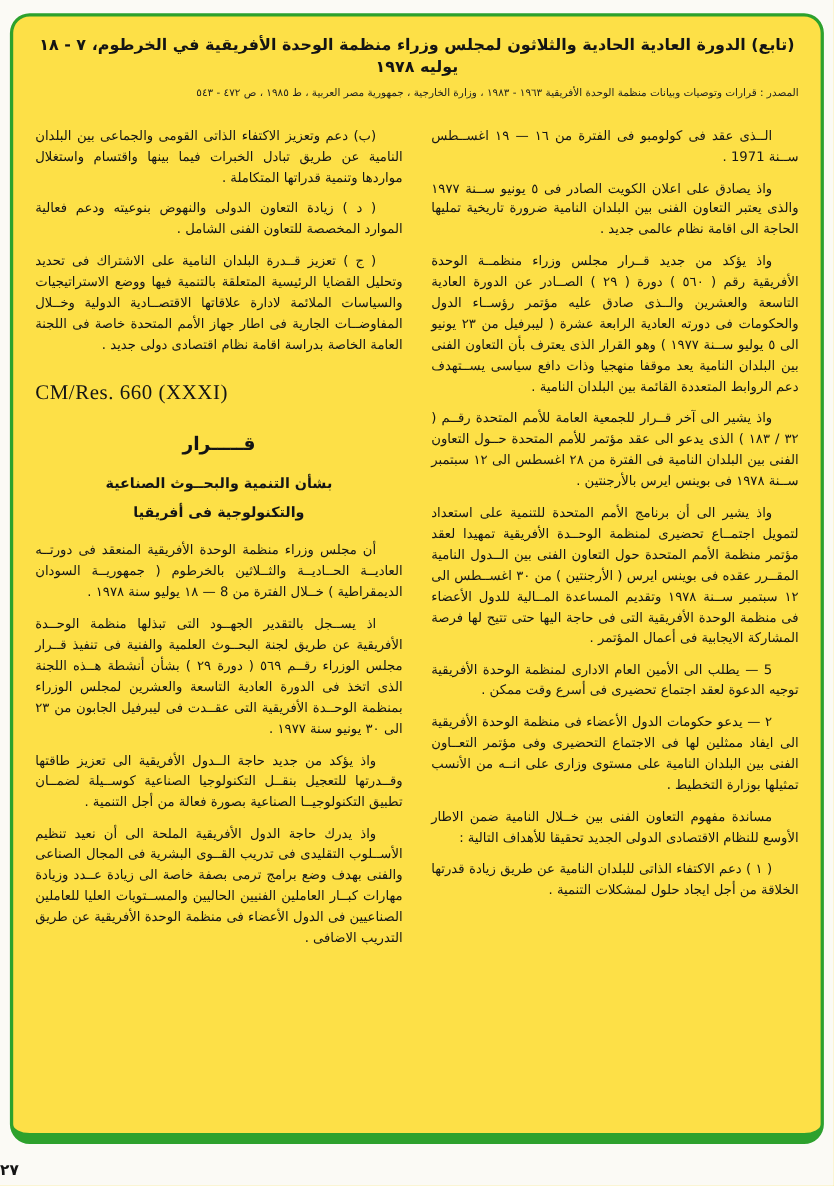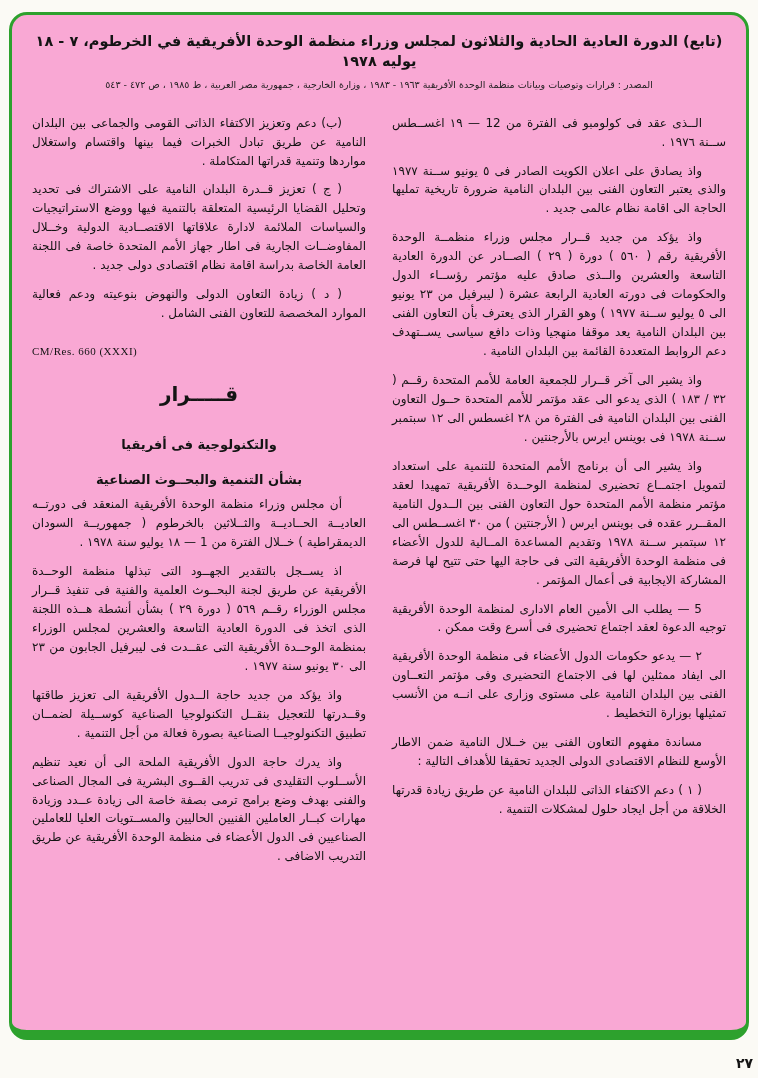"(تابع) الدورة العادية الحادية والثلاثون" .frame { background: #f9a8d4 -> #fde047 }
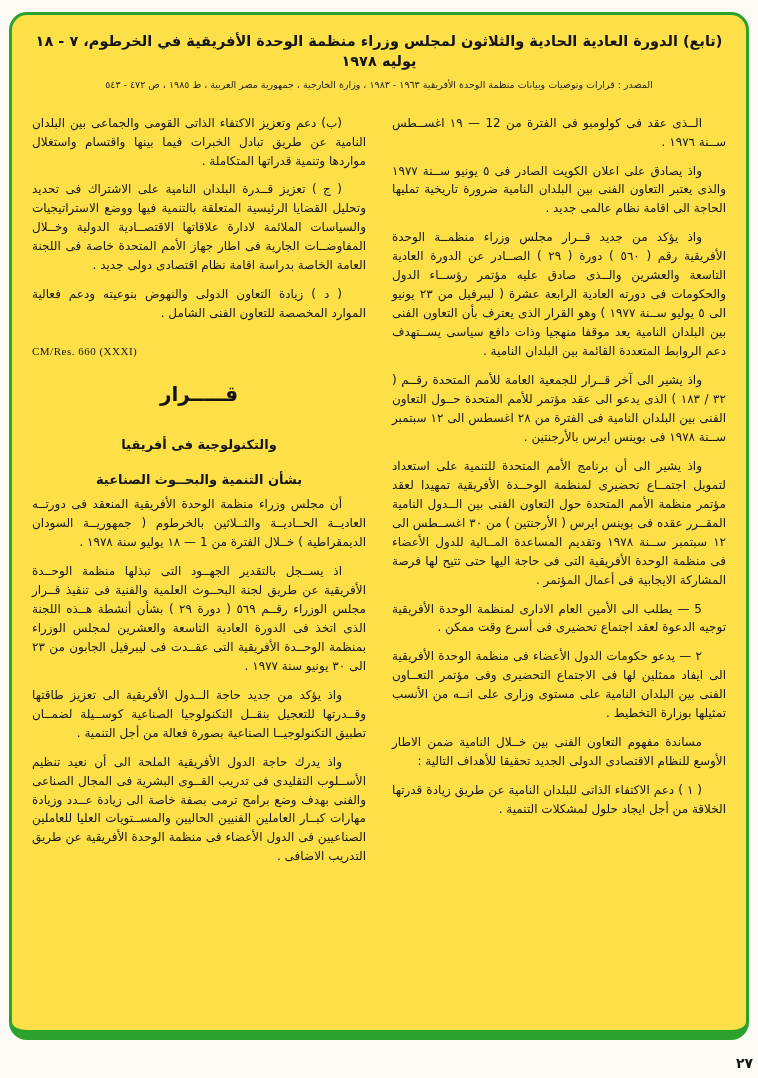"المصدر : قرارات وتوصيات وبيانات" .source { text-align: none -> right }
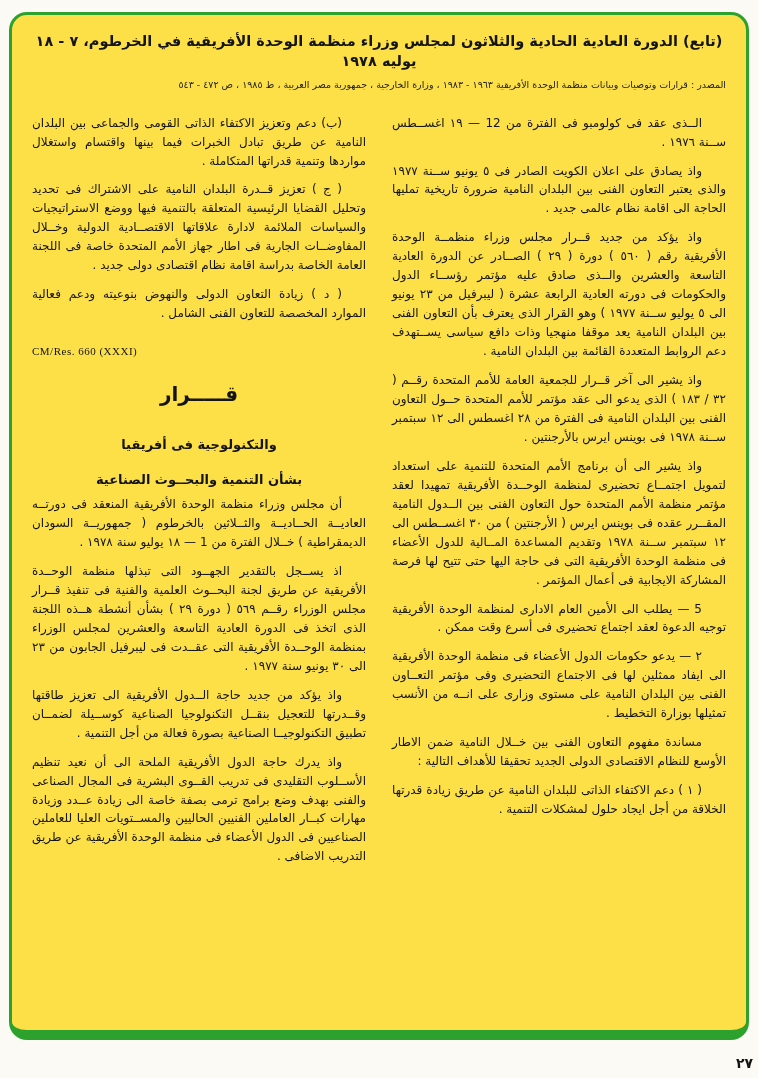"الــذى عقد فى كولومبو فى" p { text: 12 — ١٩ اغســطس ســنة ١٩٧٦ -> ١٦ — ١٩ اغســطس ســنة 1971 }
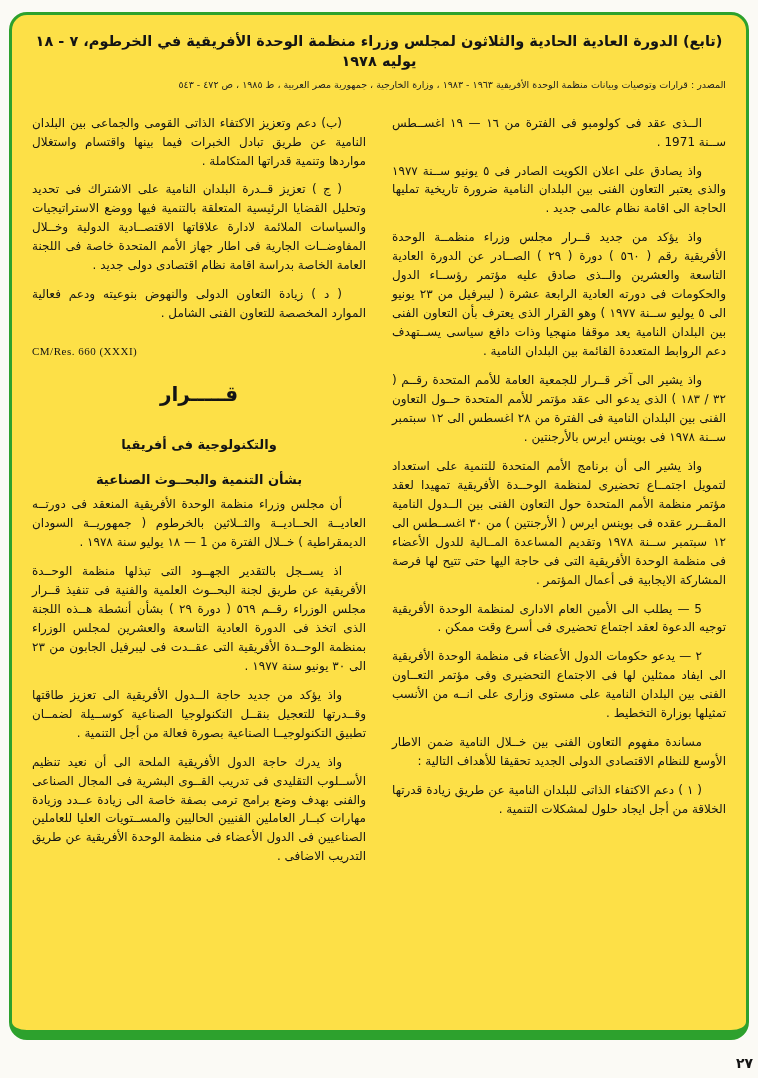"( ج ) تعزيز قــدرة" p { order: before "( د ) زيادة التعاون" -> after "( د ) زيادة التعاون" }
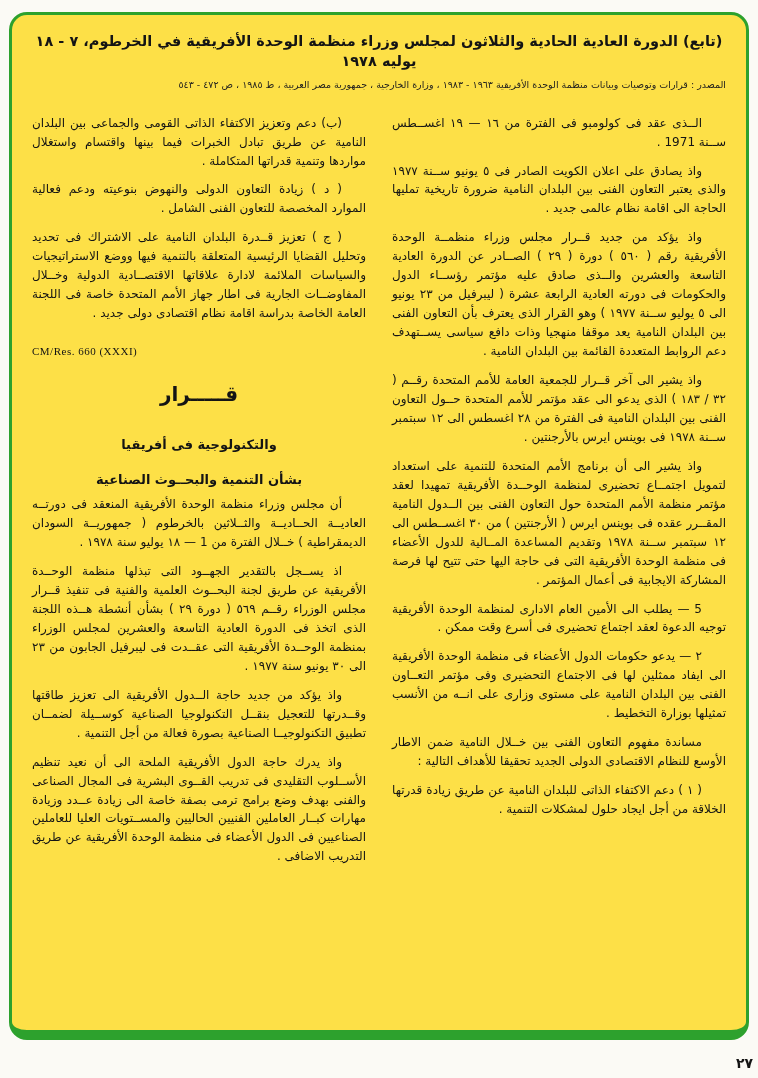"CM/Res. 660 (XXXI)" .res-ref { font-size: 11px -> 19px }
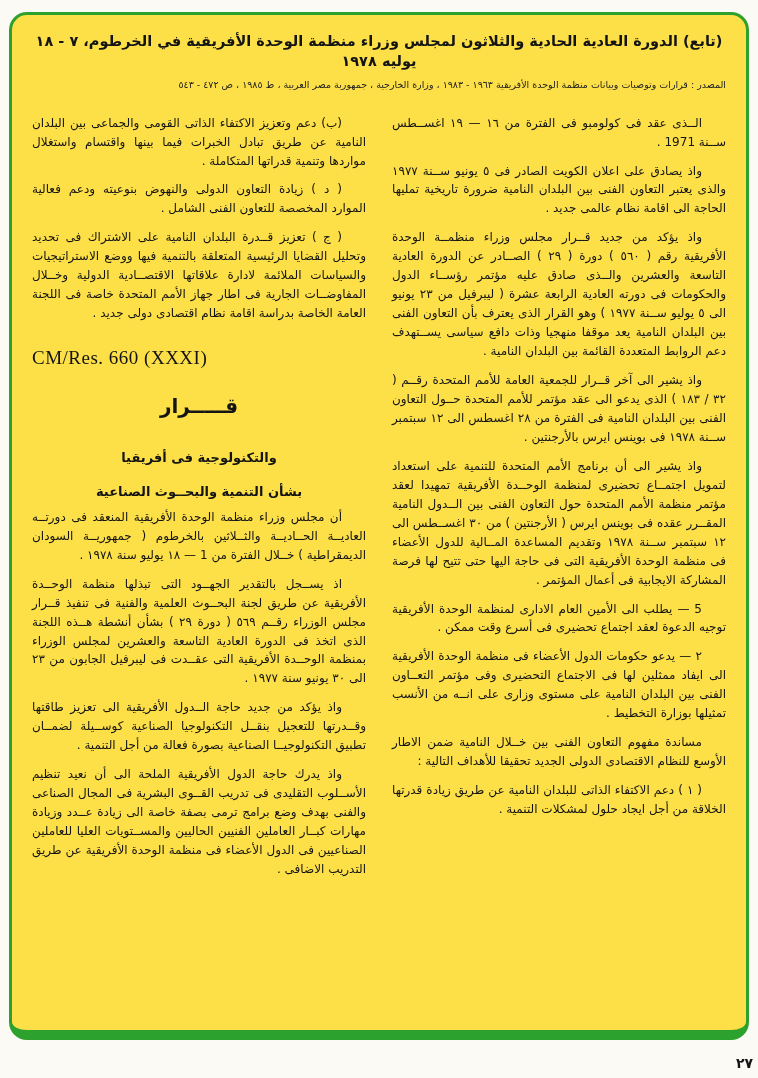"قـــــرار" .h-main { font-size: 20px -> 17px; margin-bottom: 25px -> 13px }
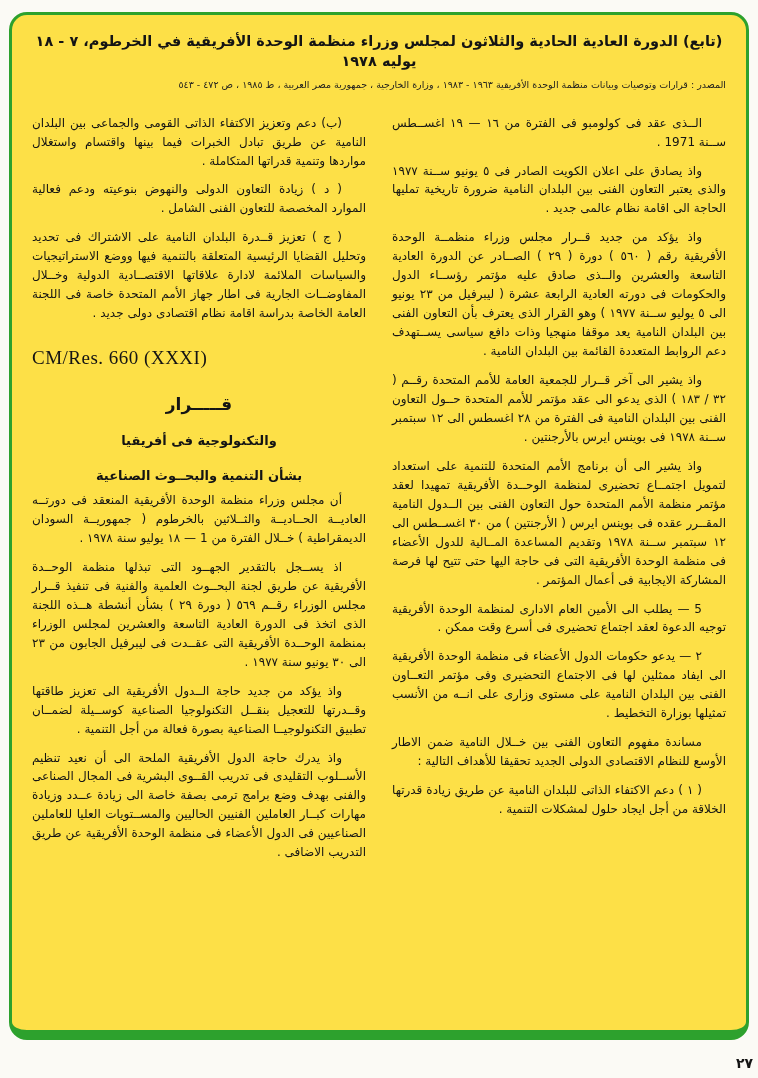"والتكنولوجية فى أفريقيا" div.heading { order: before "بشأن التنمية والبحــوث الصناعية" -> after "بشأن التنمية والبحــوث الصناعية" }
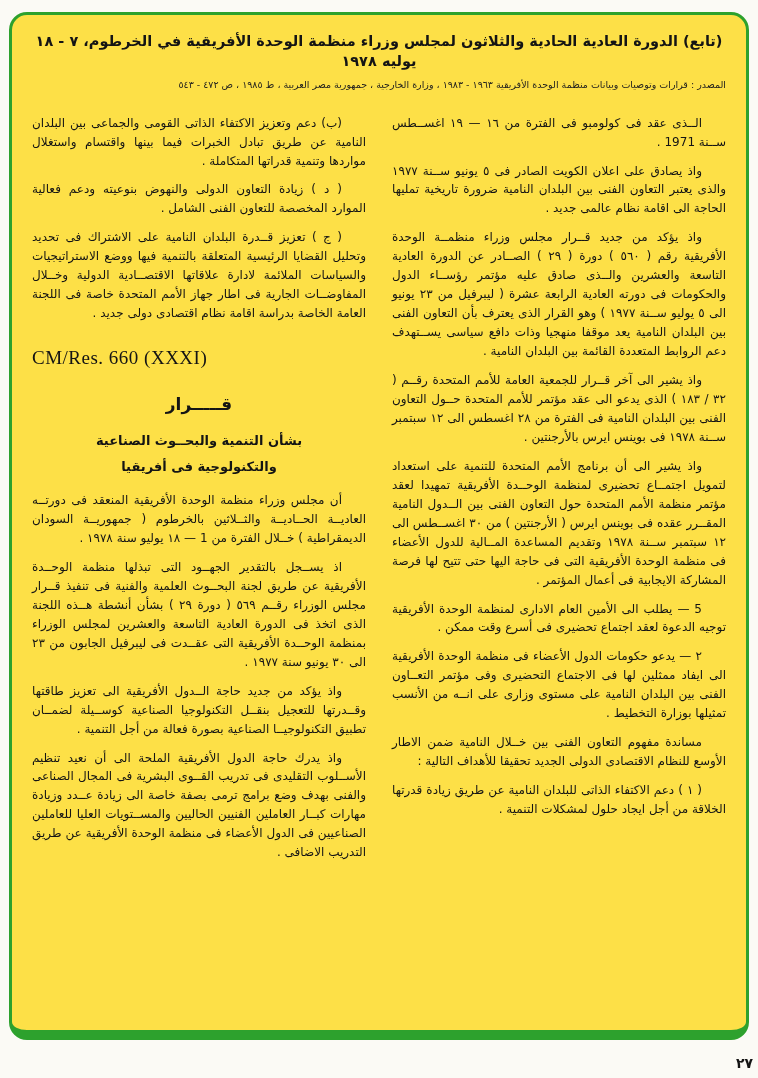"أن مجلس وزراء منظمة الوحدة" p { text: 1 -> 8 }
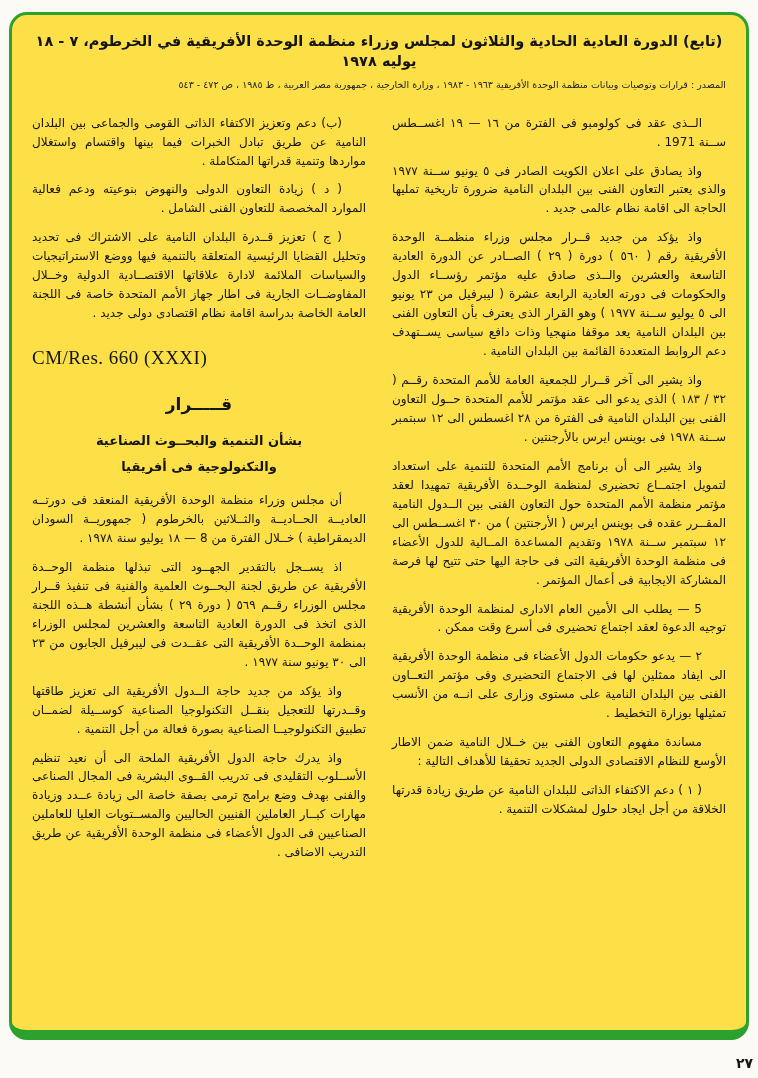"٢٧" .footer { text-align: right -> left }
